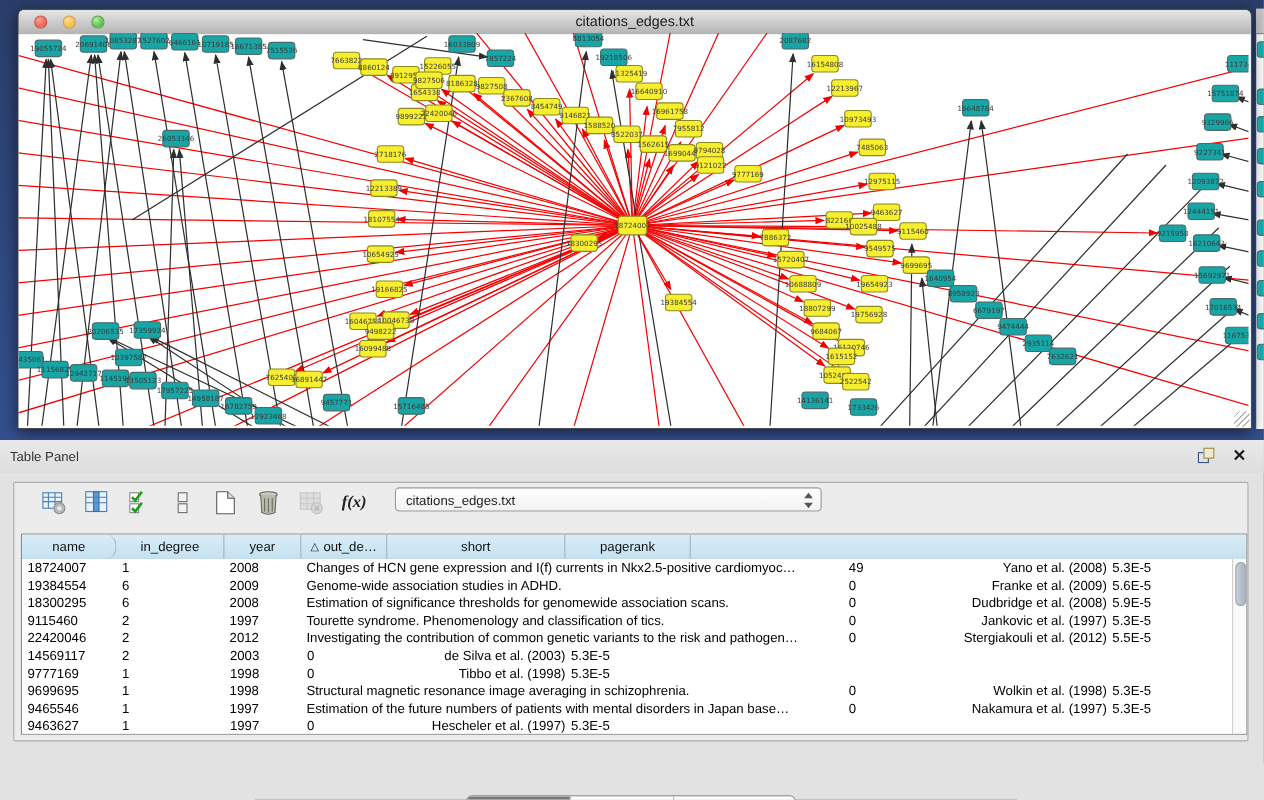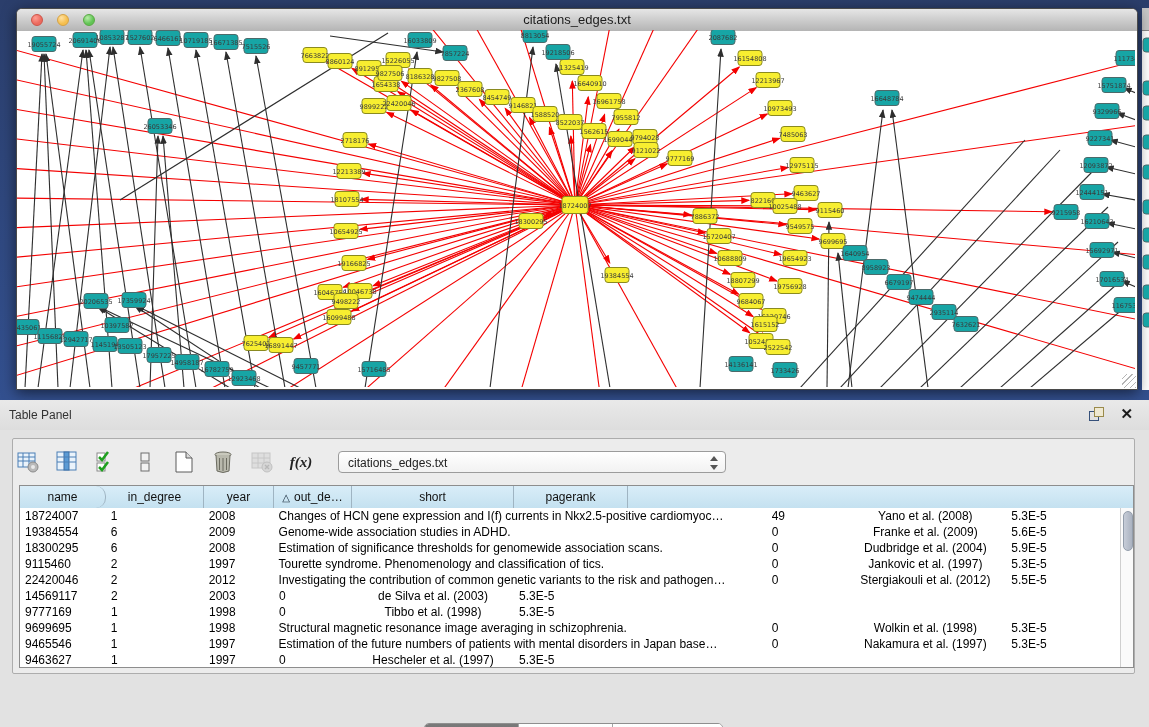"f(x)" #toolbar { align-items: center -> flex-start; left: 1px -> 22px }
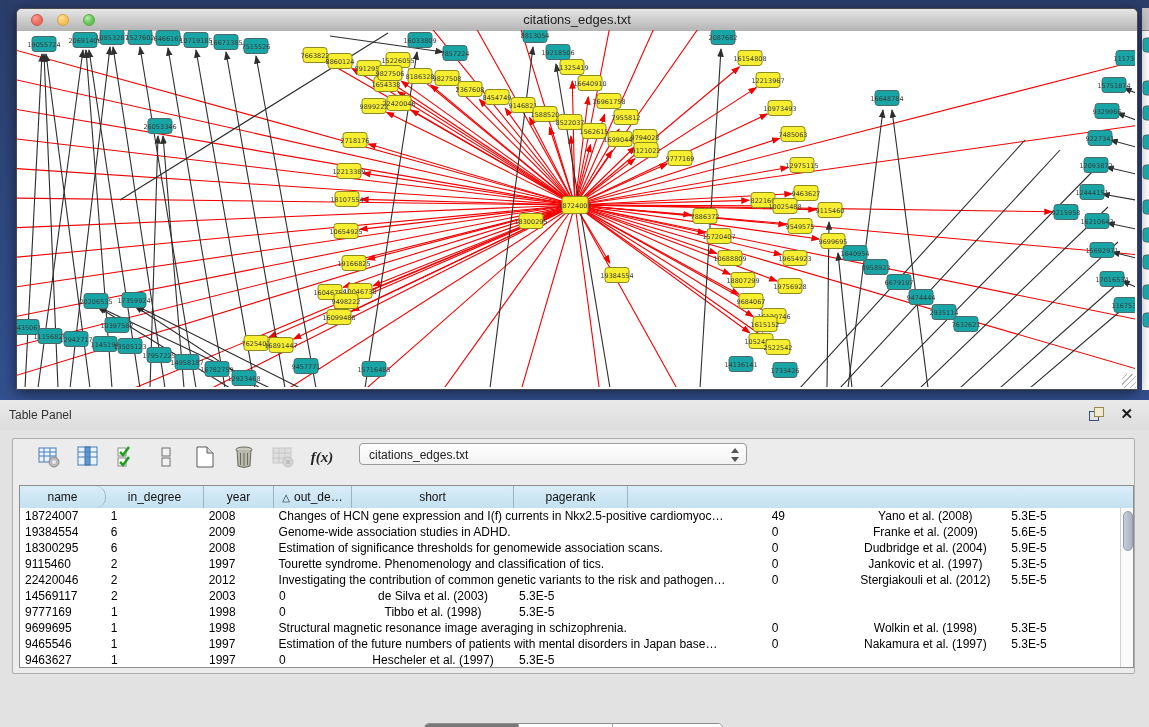"Yano et al. (2008)" .tcell.center { text-align: center -> right }
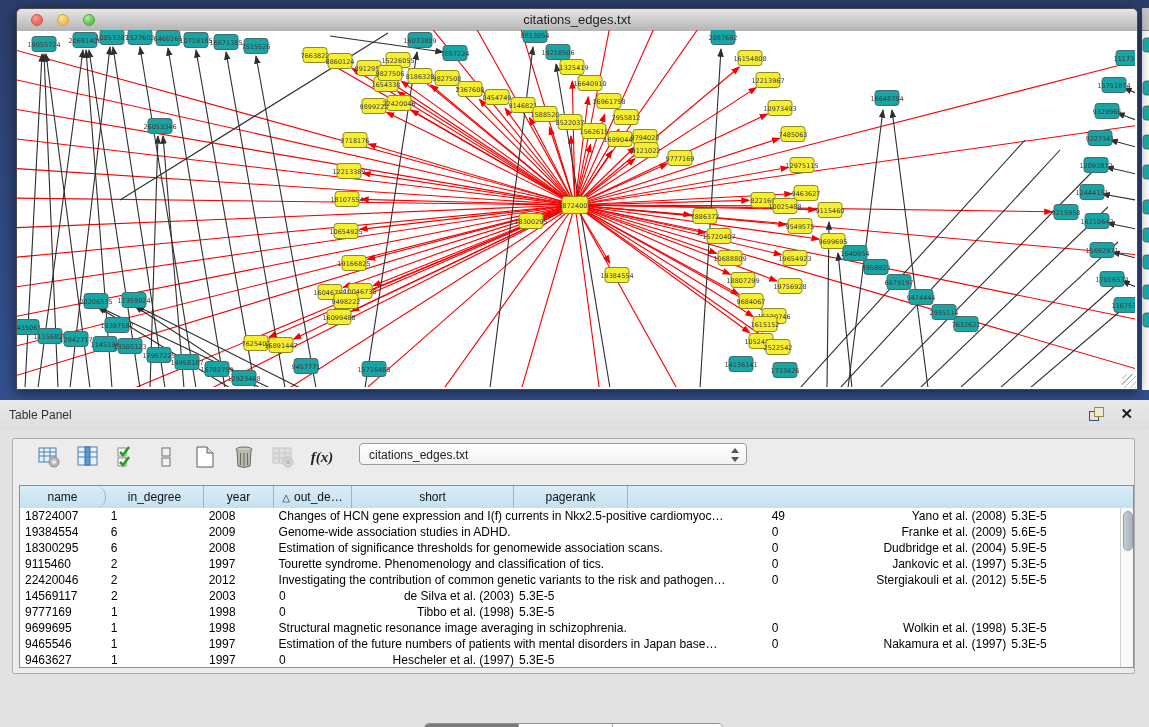"Dudbridge et al. (2004)" div.tcell { text: 2004 -> 2008 }
